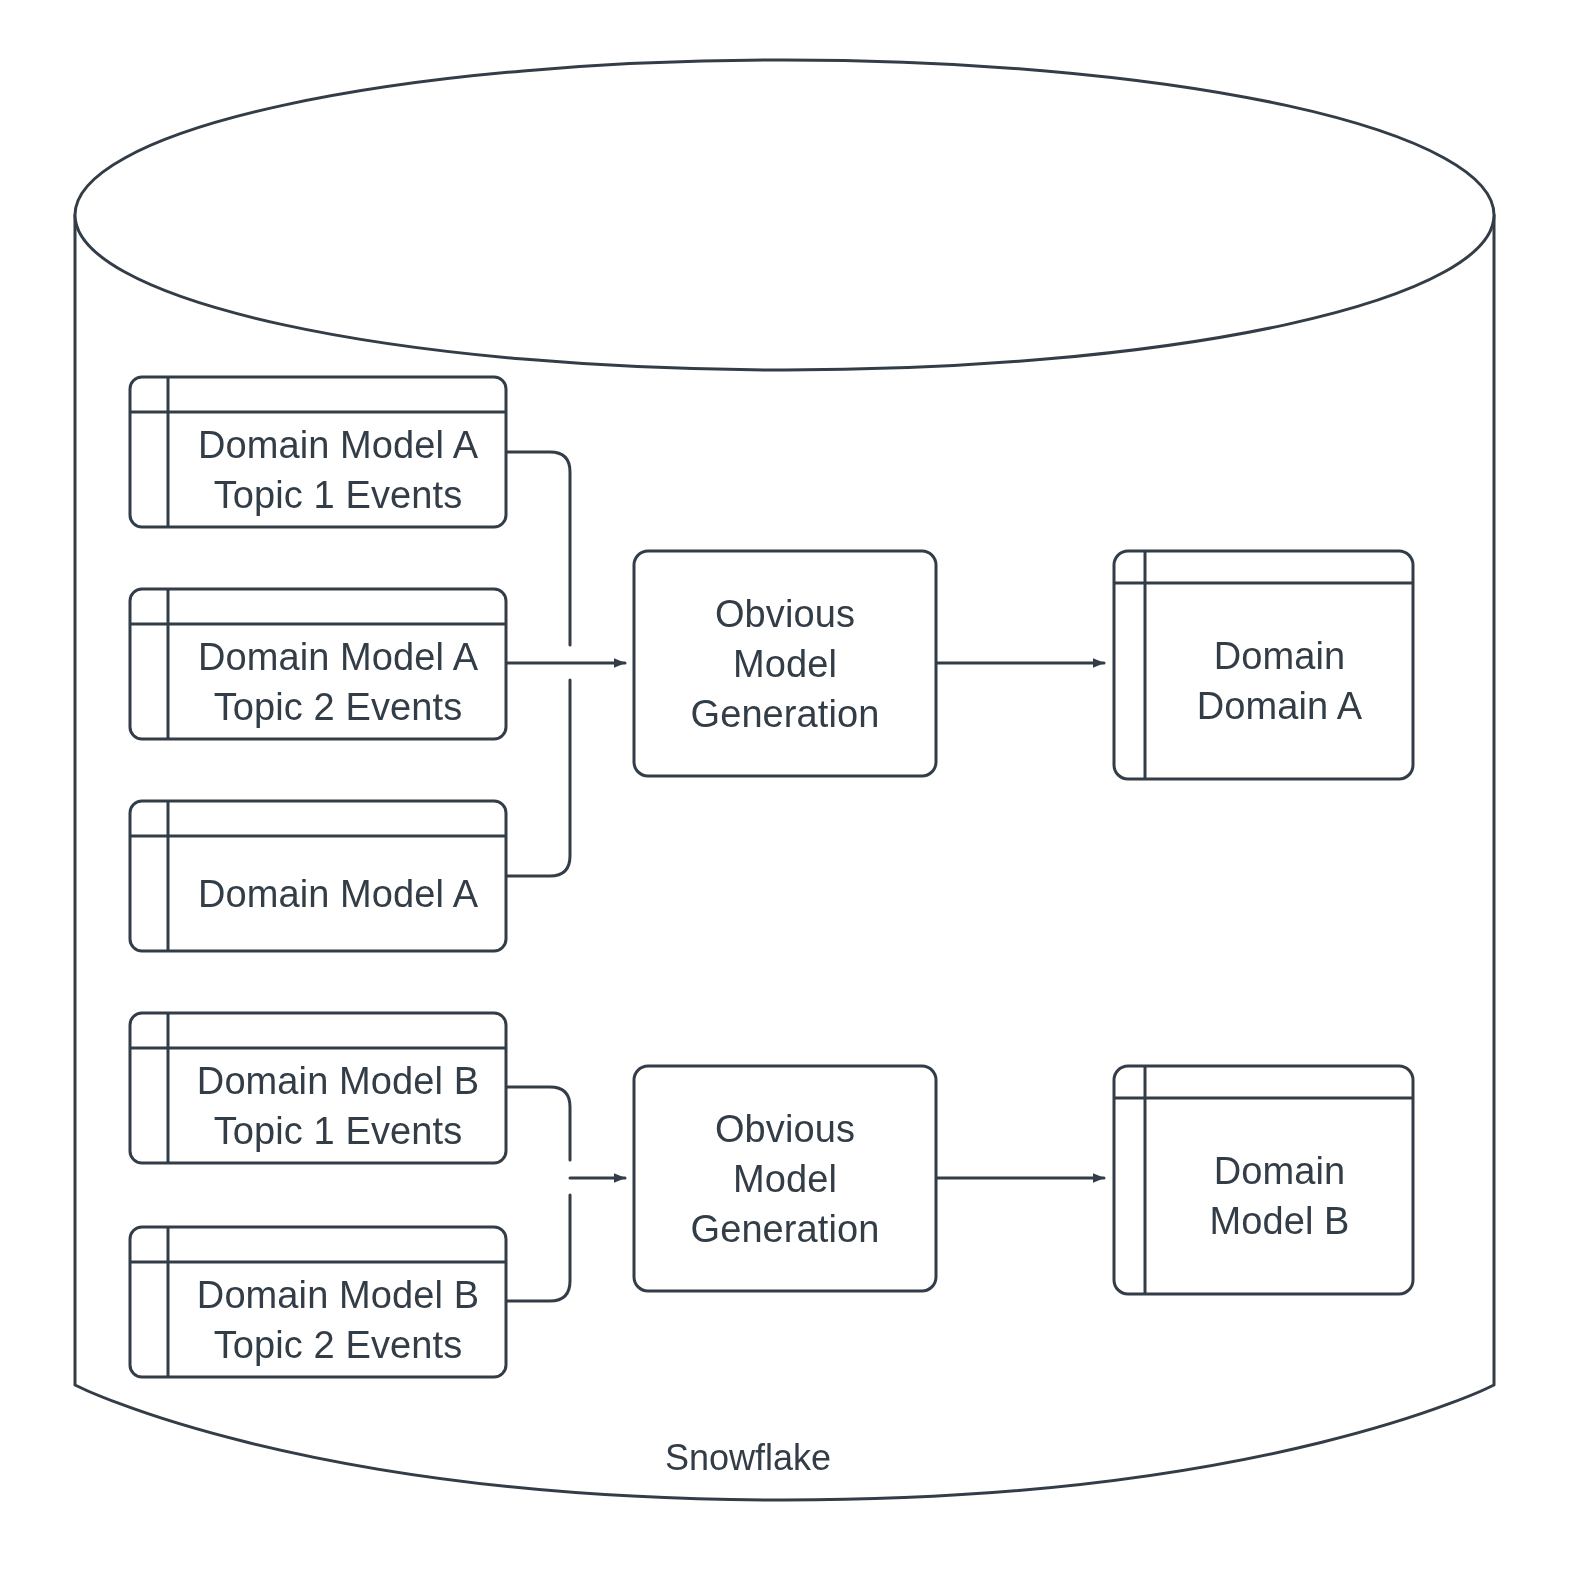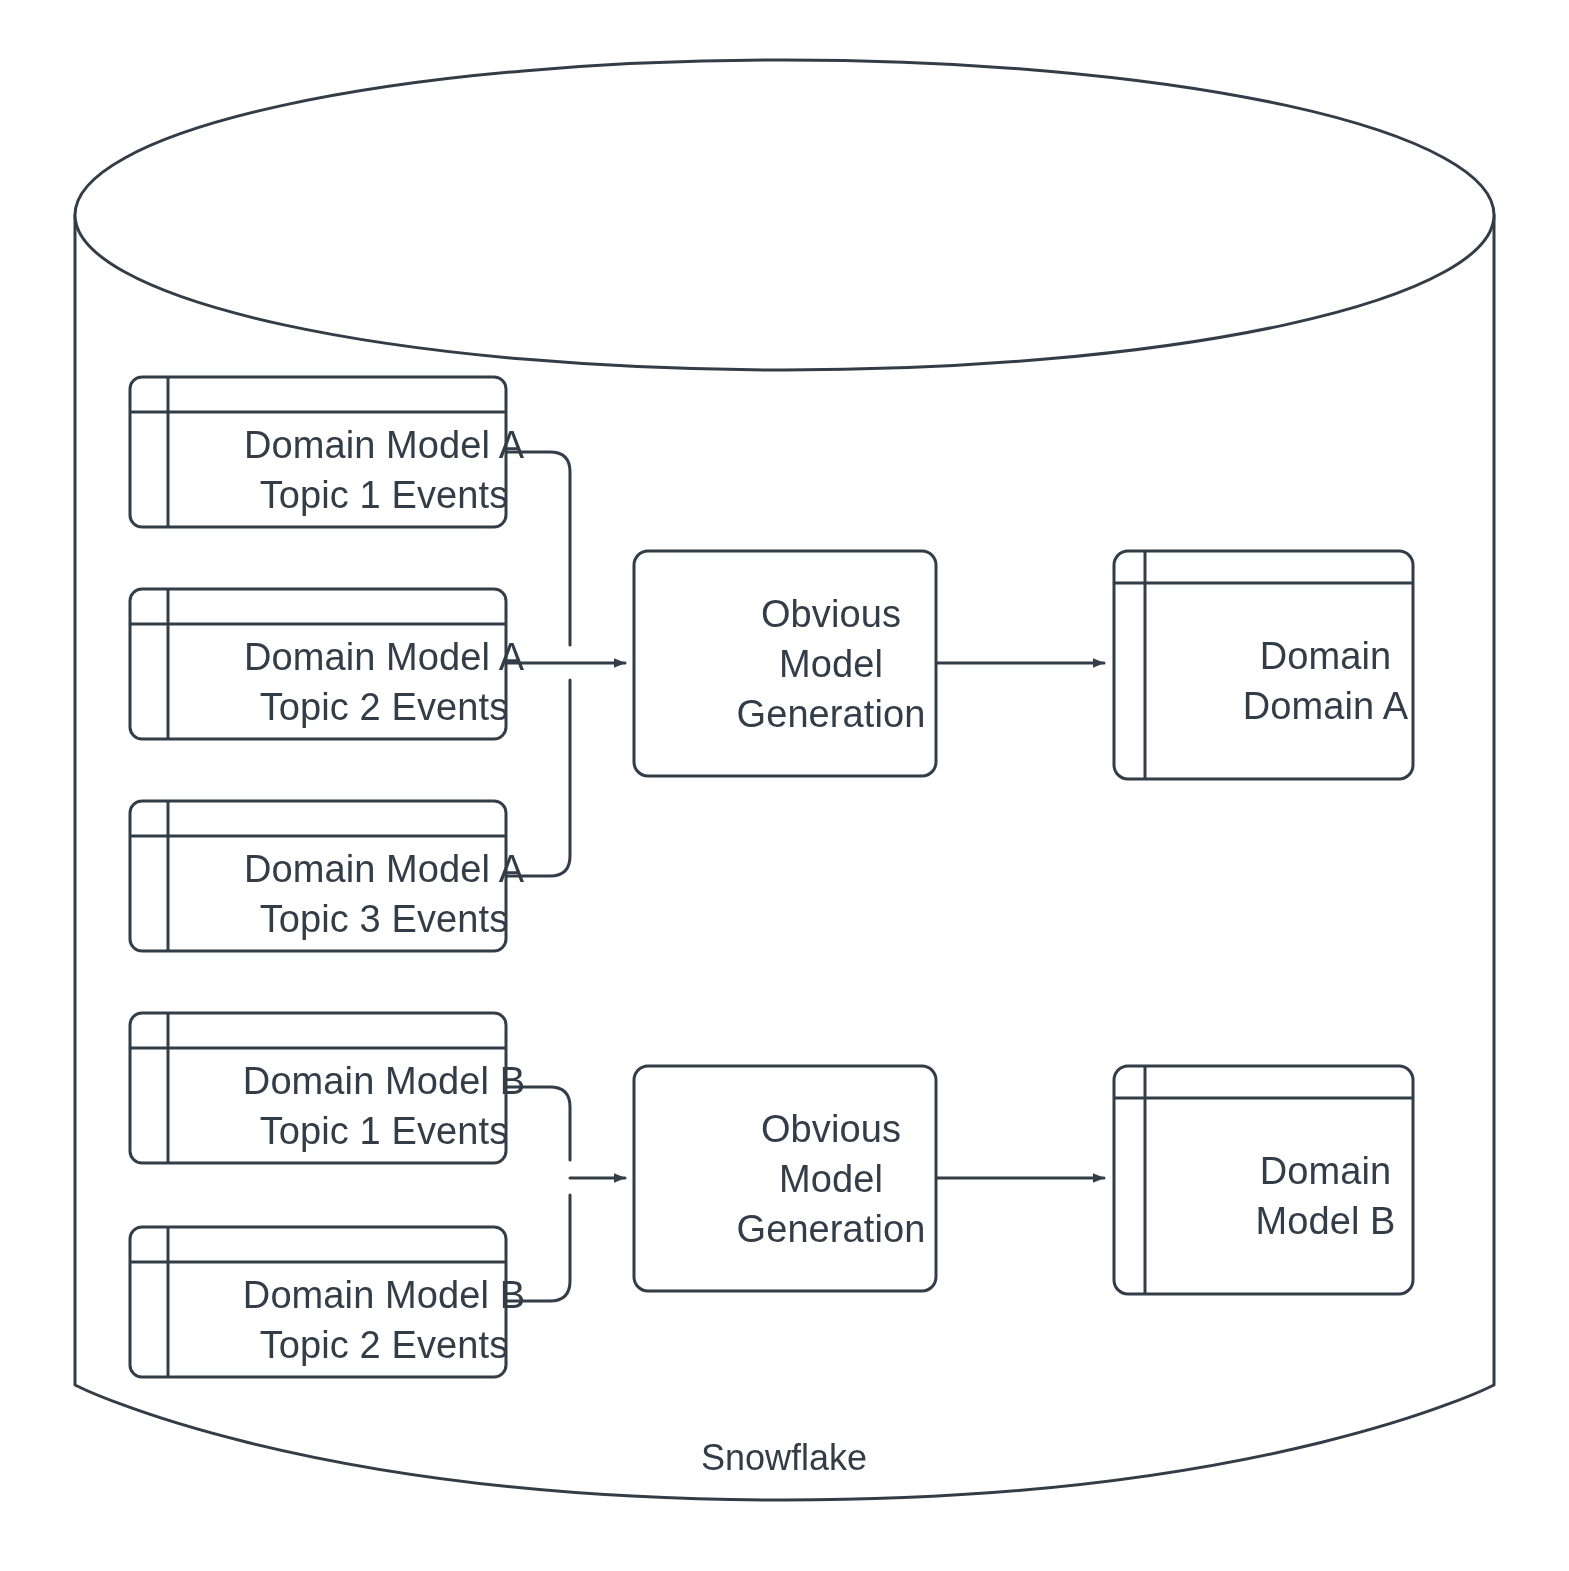"Domain Model A" .node-label { padding-left: 46px -> none }
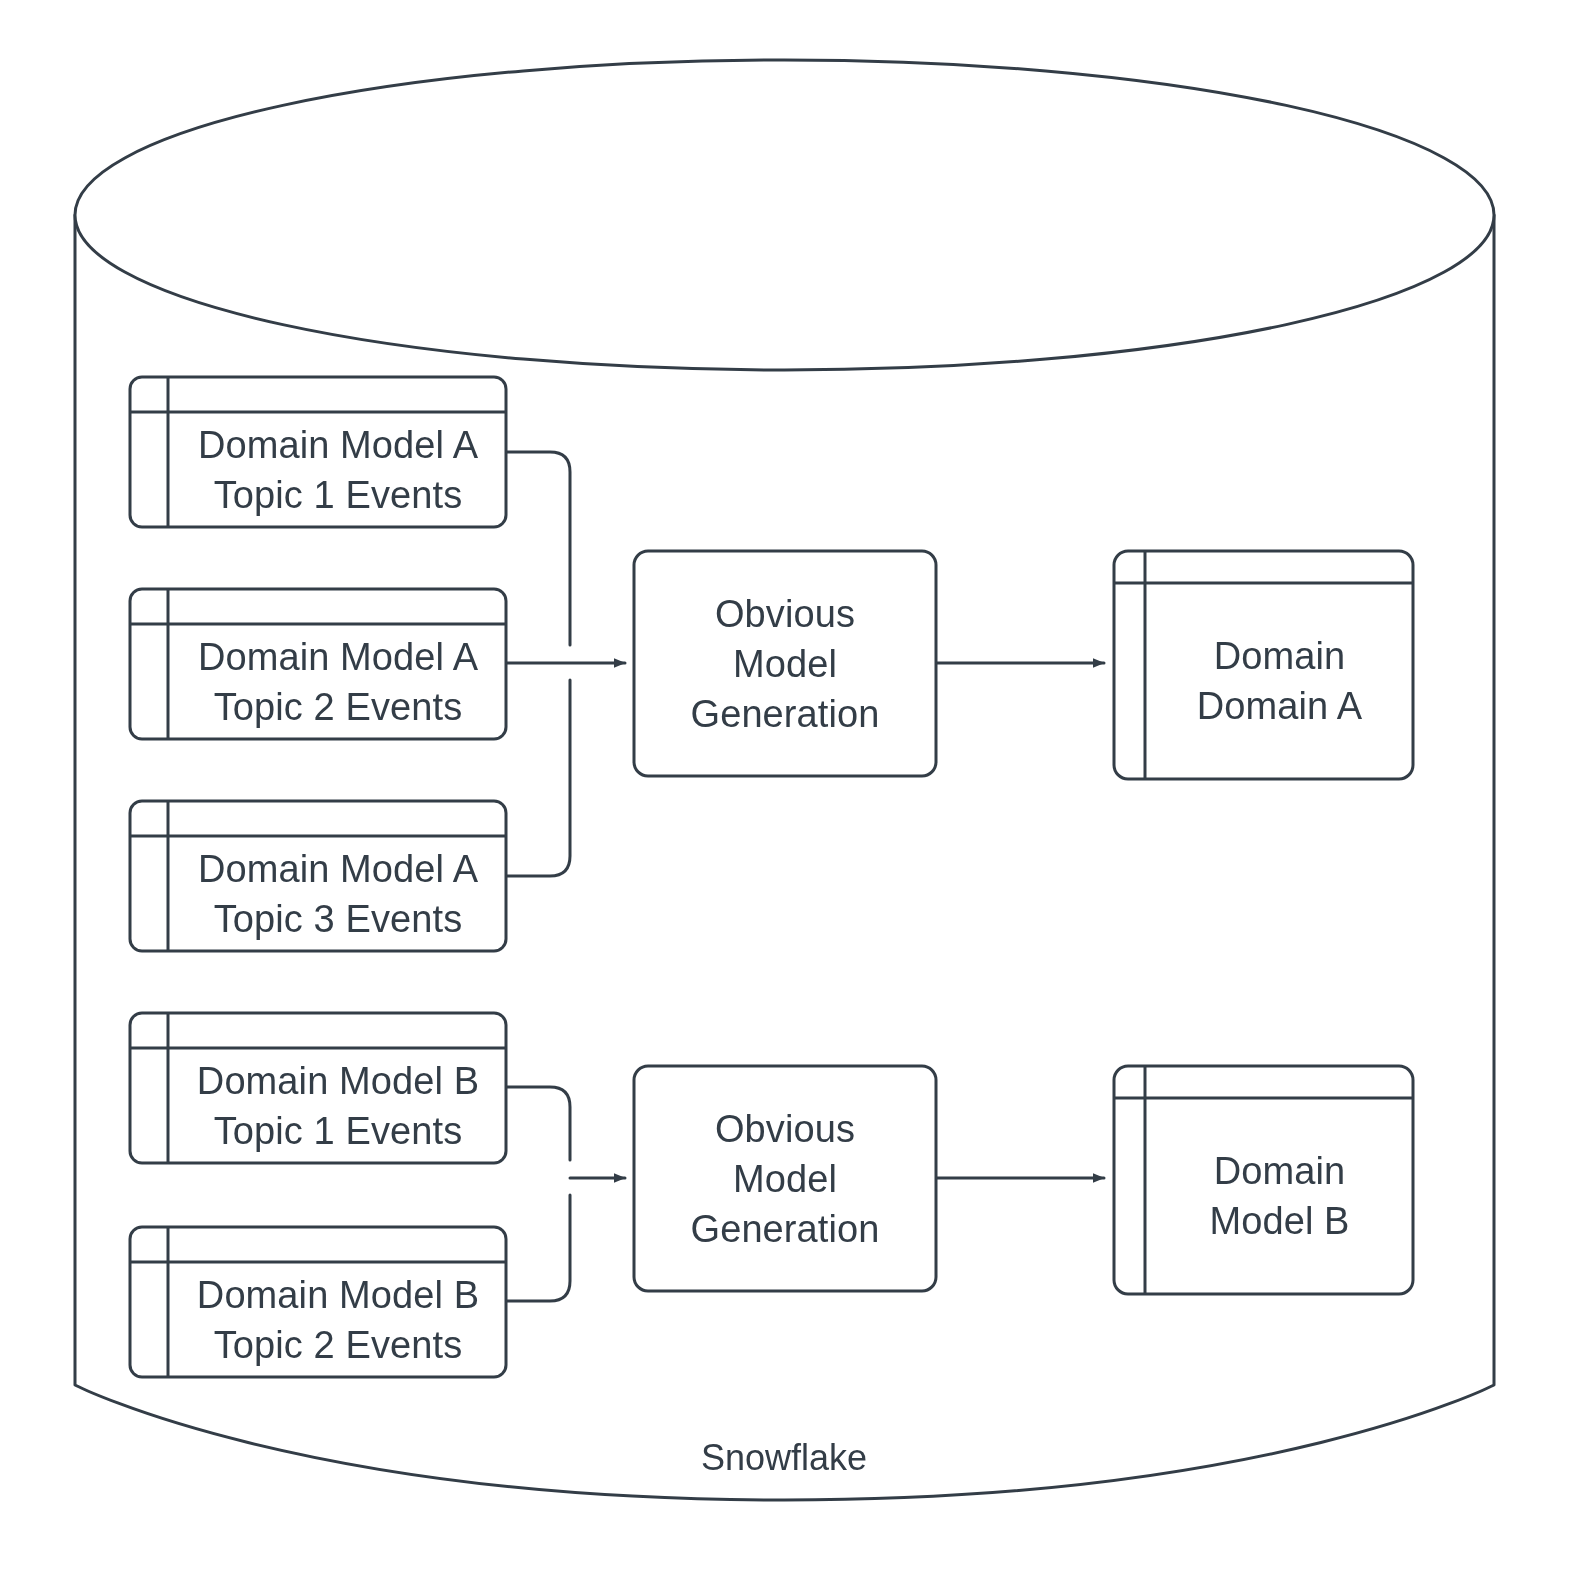"Topic 3 Events" span { html: <span>Topic 3 Events</span> -> none }
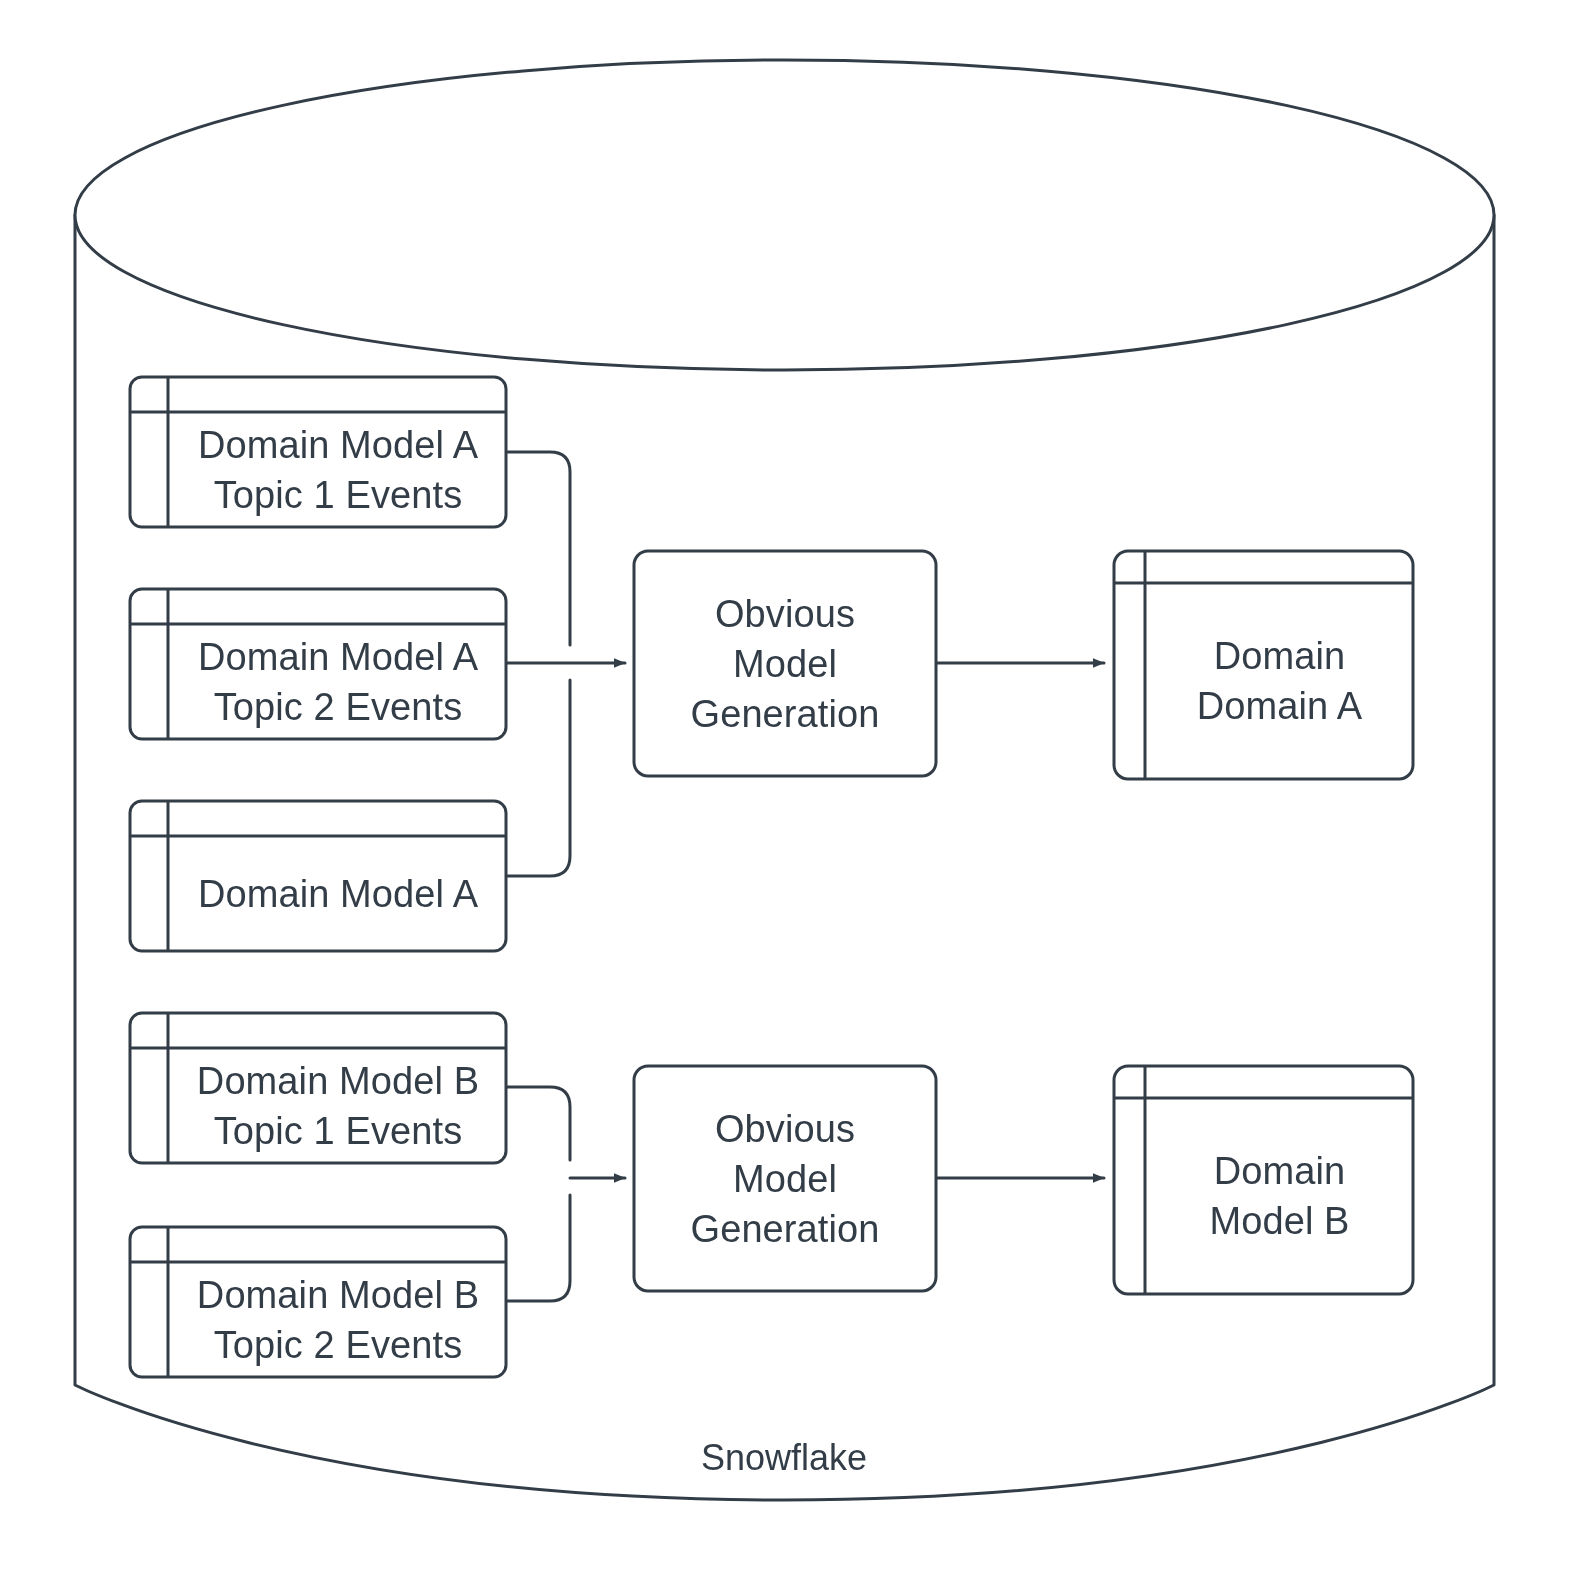"Snowflake" div.container-label { left: 584px -> 548px }
